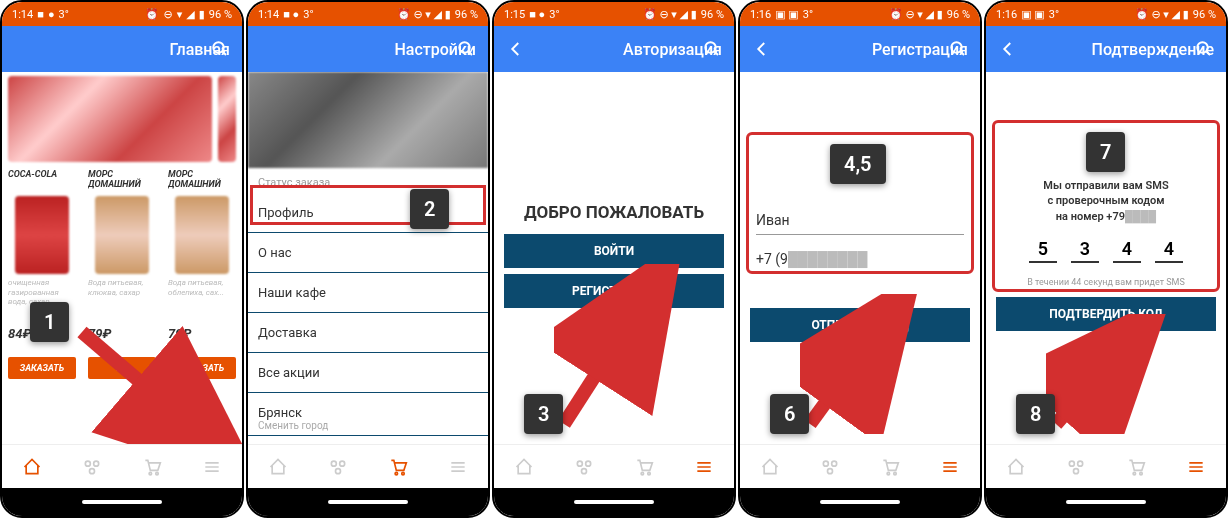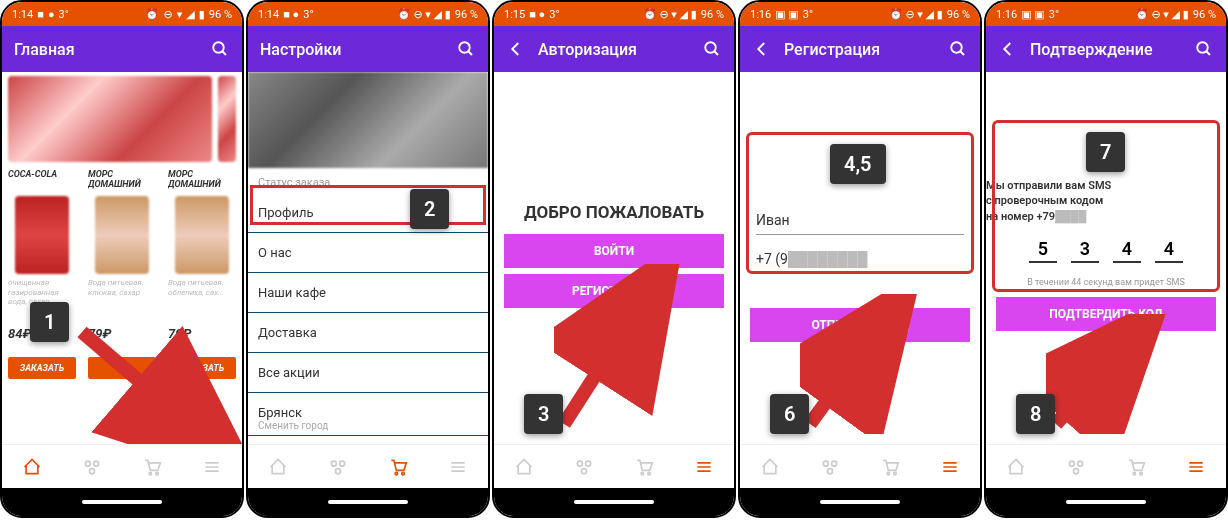"Главная" .app-bar { background: #6d28d9 -> #3b82f6; text-align: none -> right }
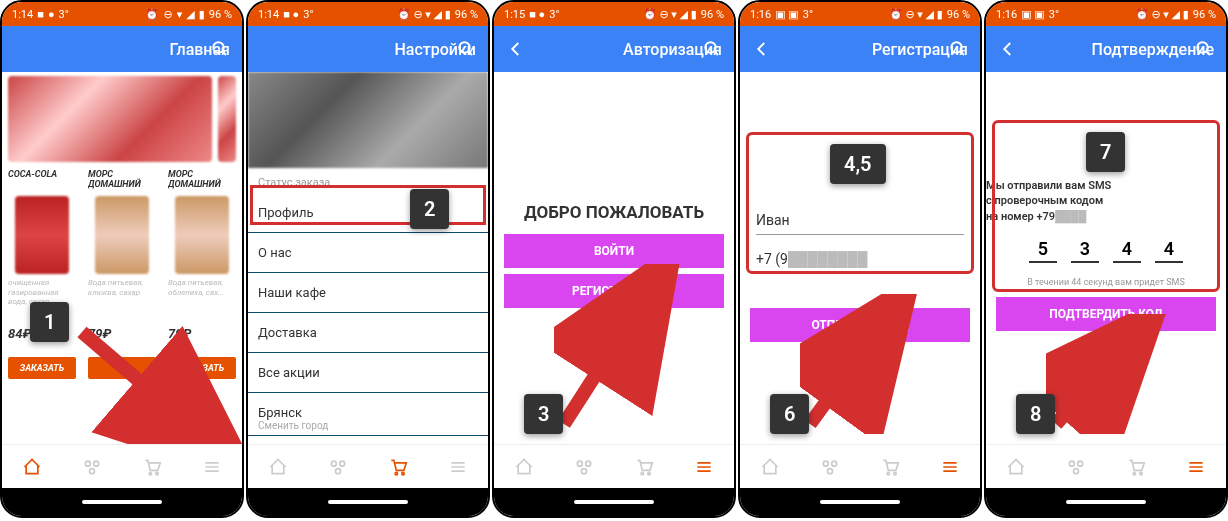"Мы отправили вам SMS" .sms-text { text-align: none -> center }
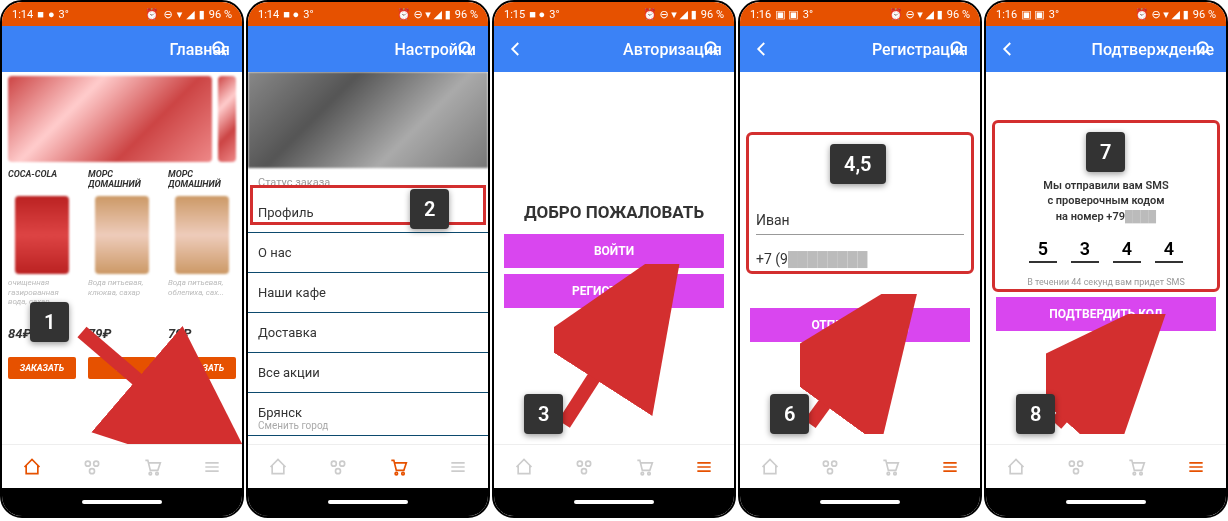"ВОЙТИ" .big-btn { background: #d946ef -> #0c4a6e }
